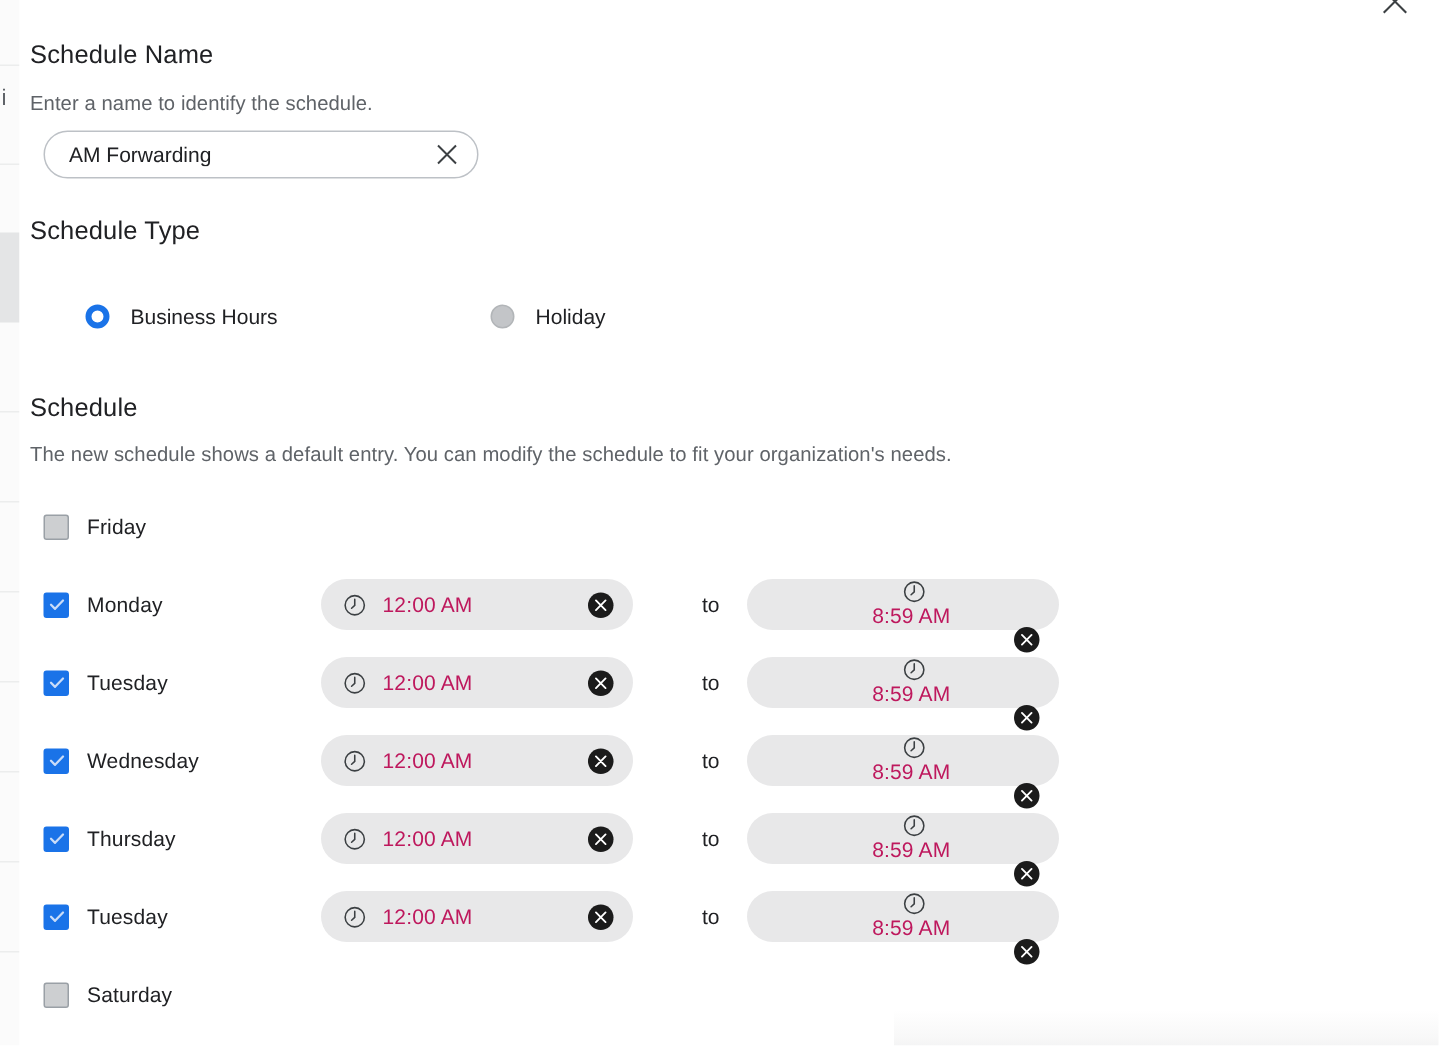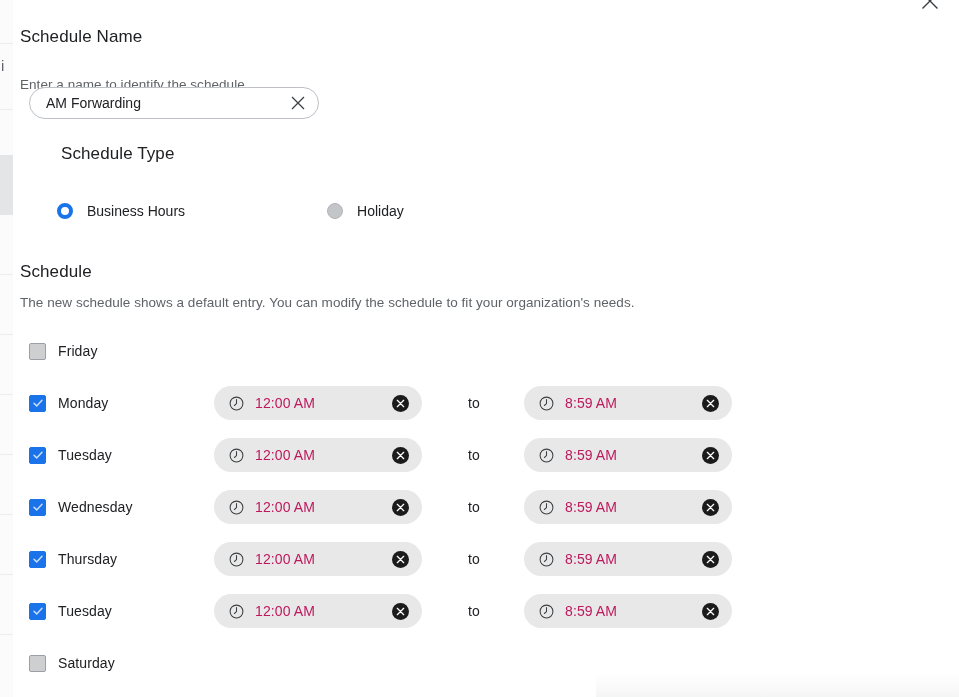"Enter a name to identify" #sec-name-desc { margin-top: 16px -> none }
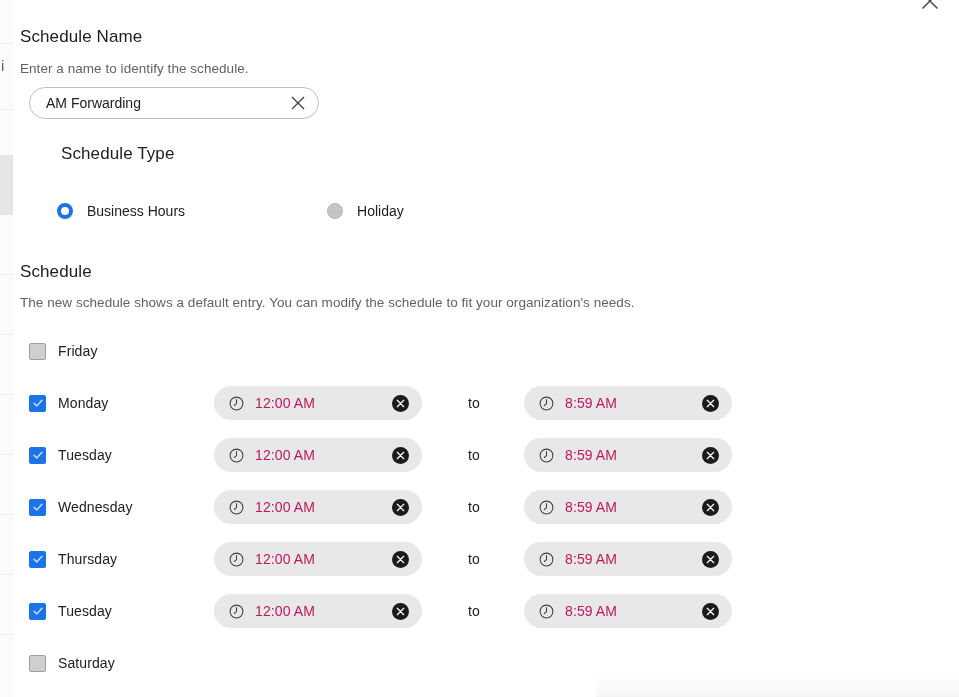"Schedule Type" #sec-type-title { margin-left: 41px -> none }
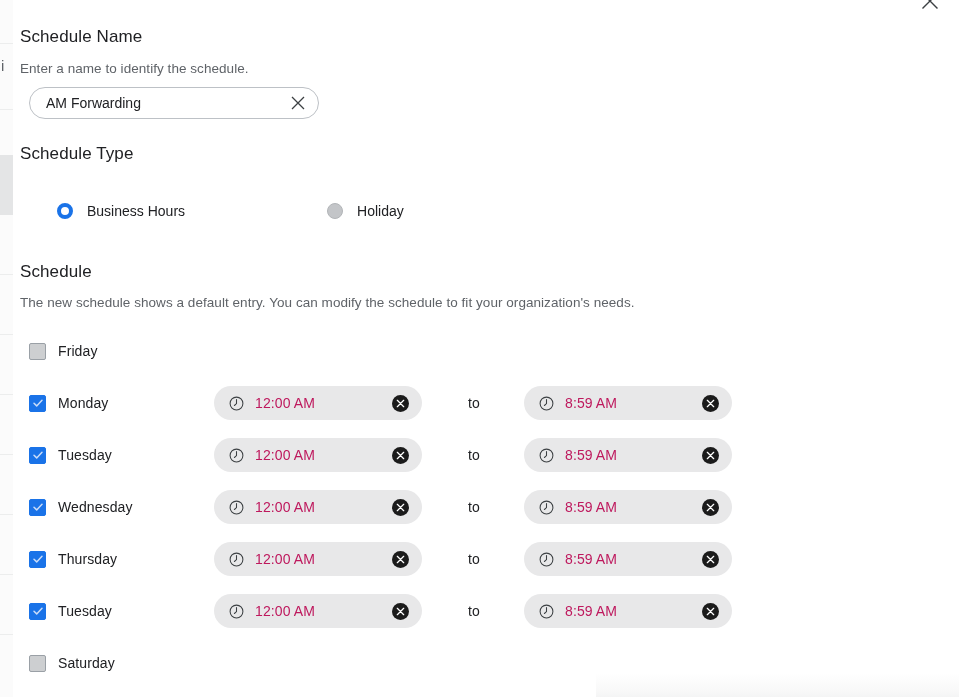"8:59 AM" .time-field.end { flex-direction: none -> column; left: 504px -> 478px }
